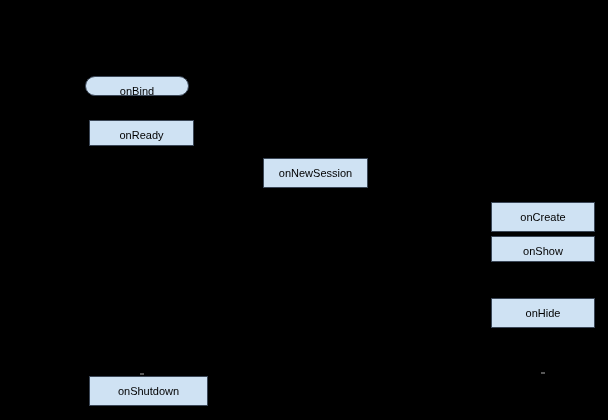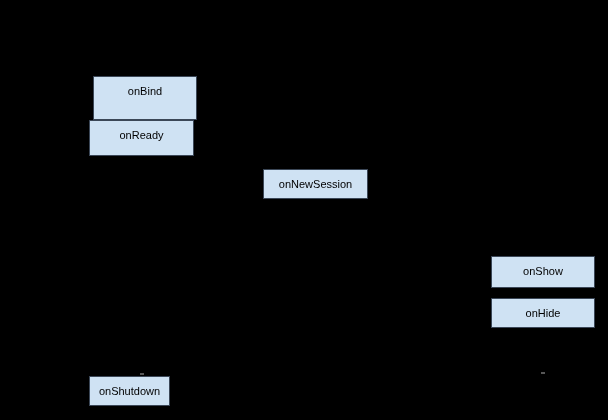"onBind" .n-onbind { border-radius: none -> 10px; height: 44px -> 20px; left: 93px -> 85px }
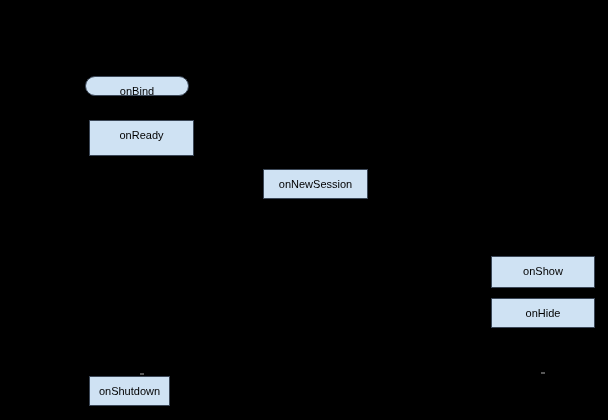"onReady" .n-onready { height: 36px -> 26px }
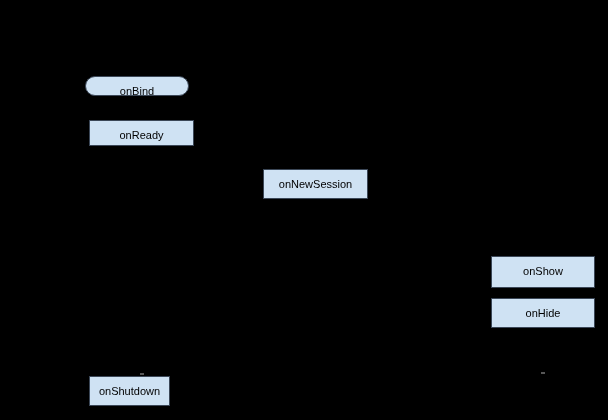"onNewSession" .n-onnewsession { top: 169px -> 158px }
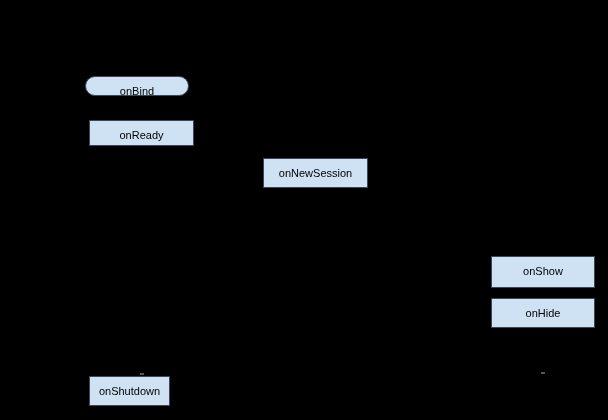"onCreate" div.node { html: none -> <div>onCreate</div> }
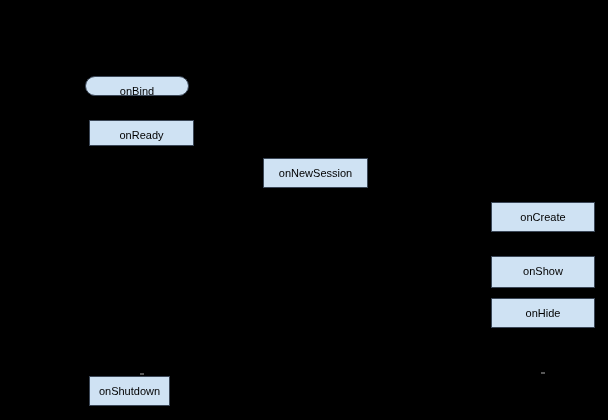"onShow" .n-onshow { height: 32px -> 26px; top: 256px -> 236px }
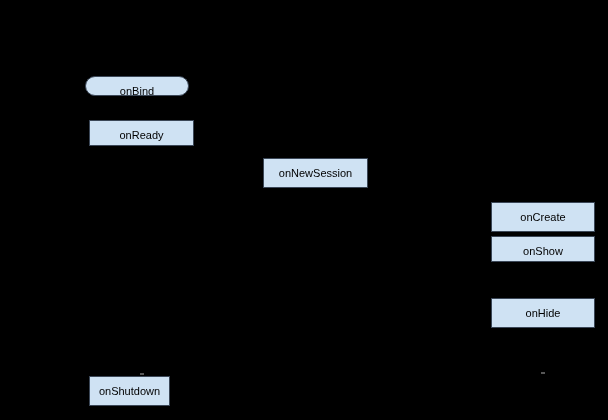"onShutdown" .n-onshutdown { width: 81px -> 119px }
